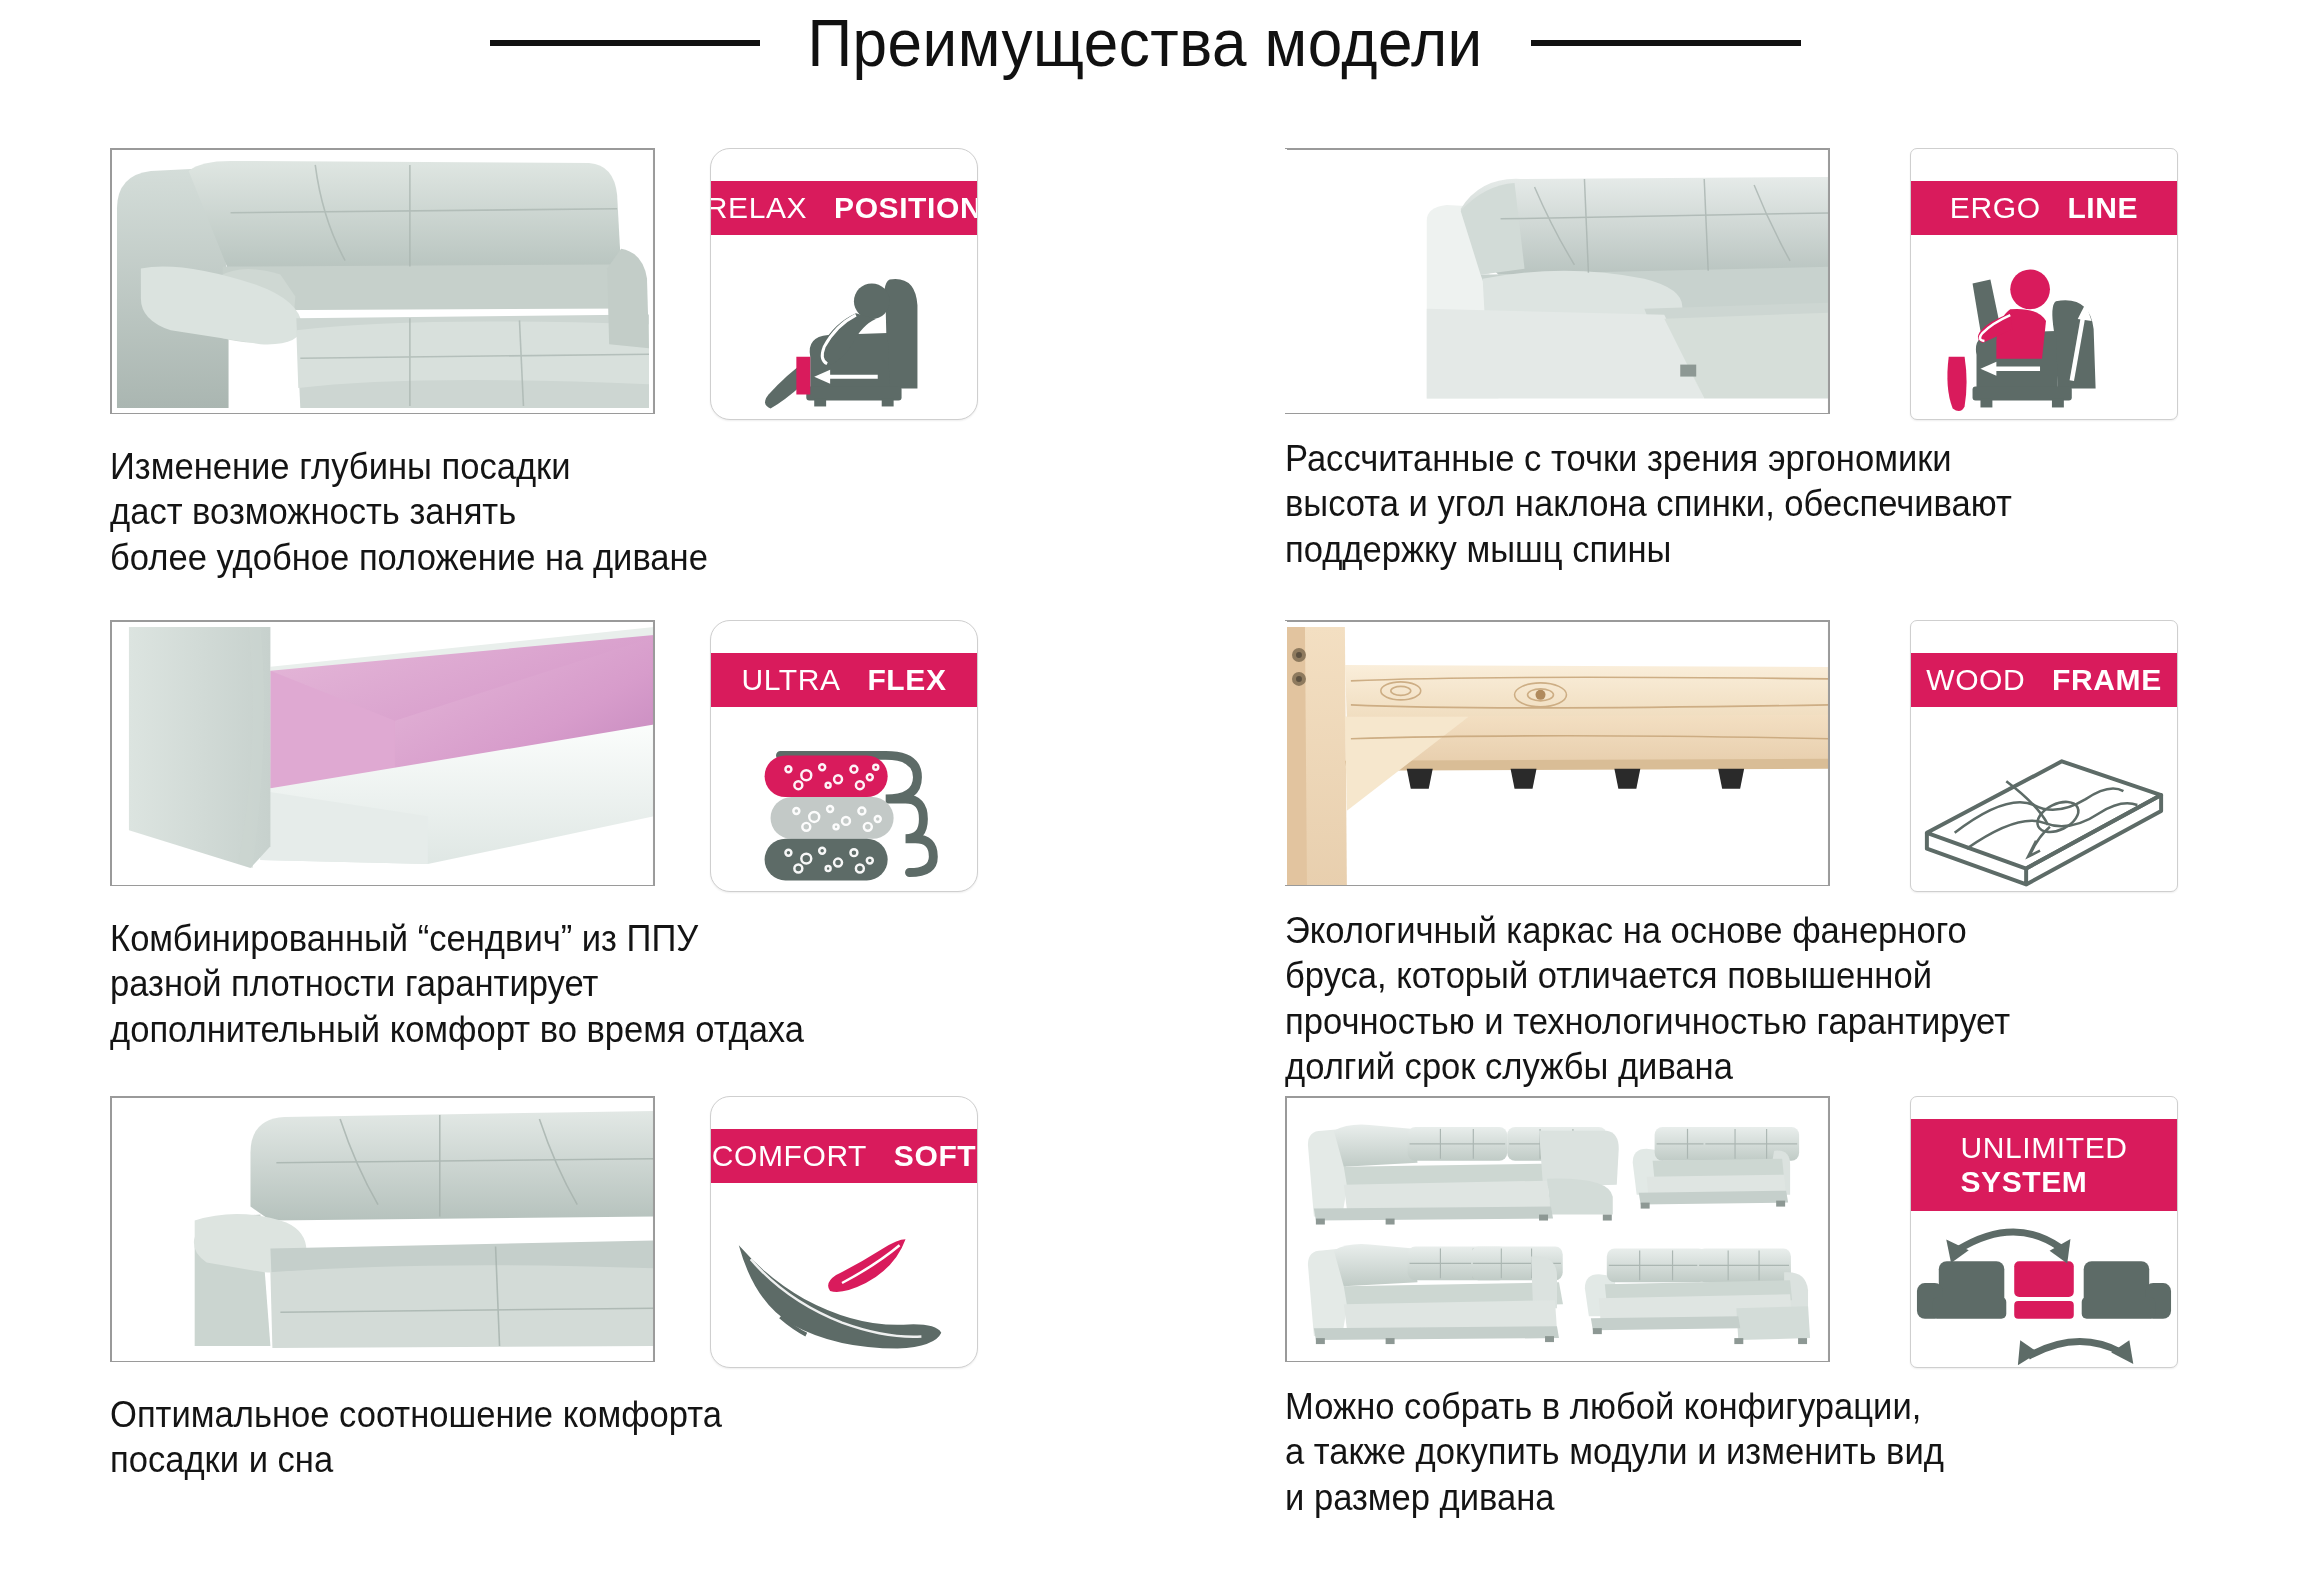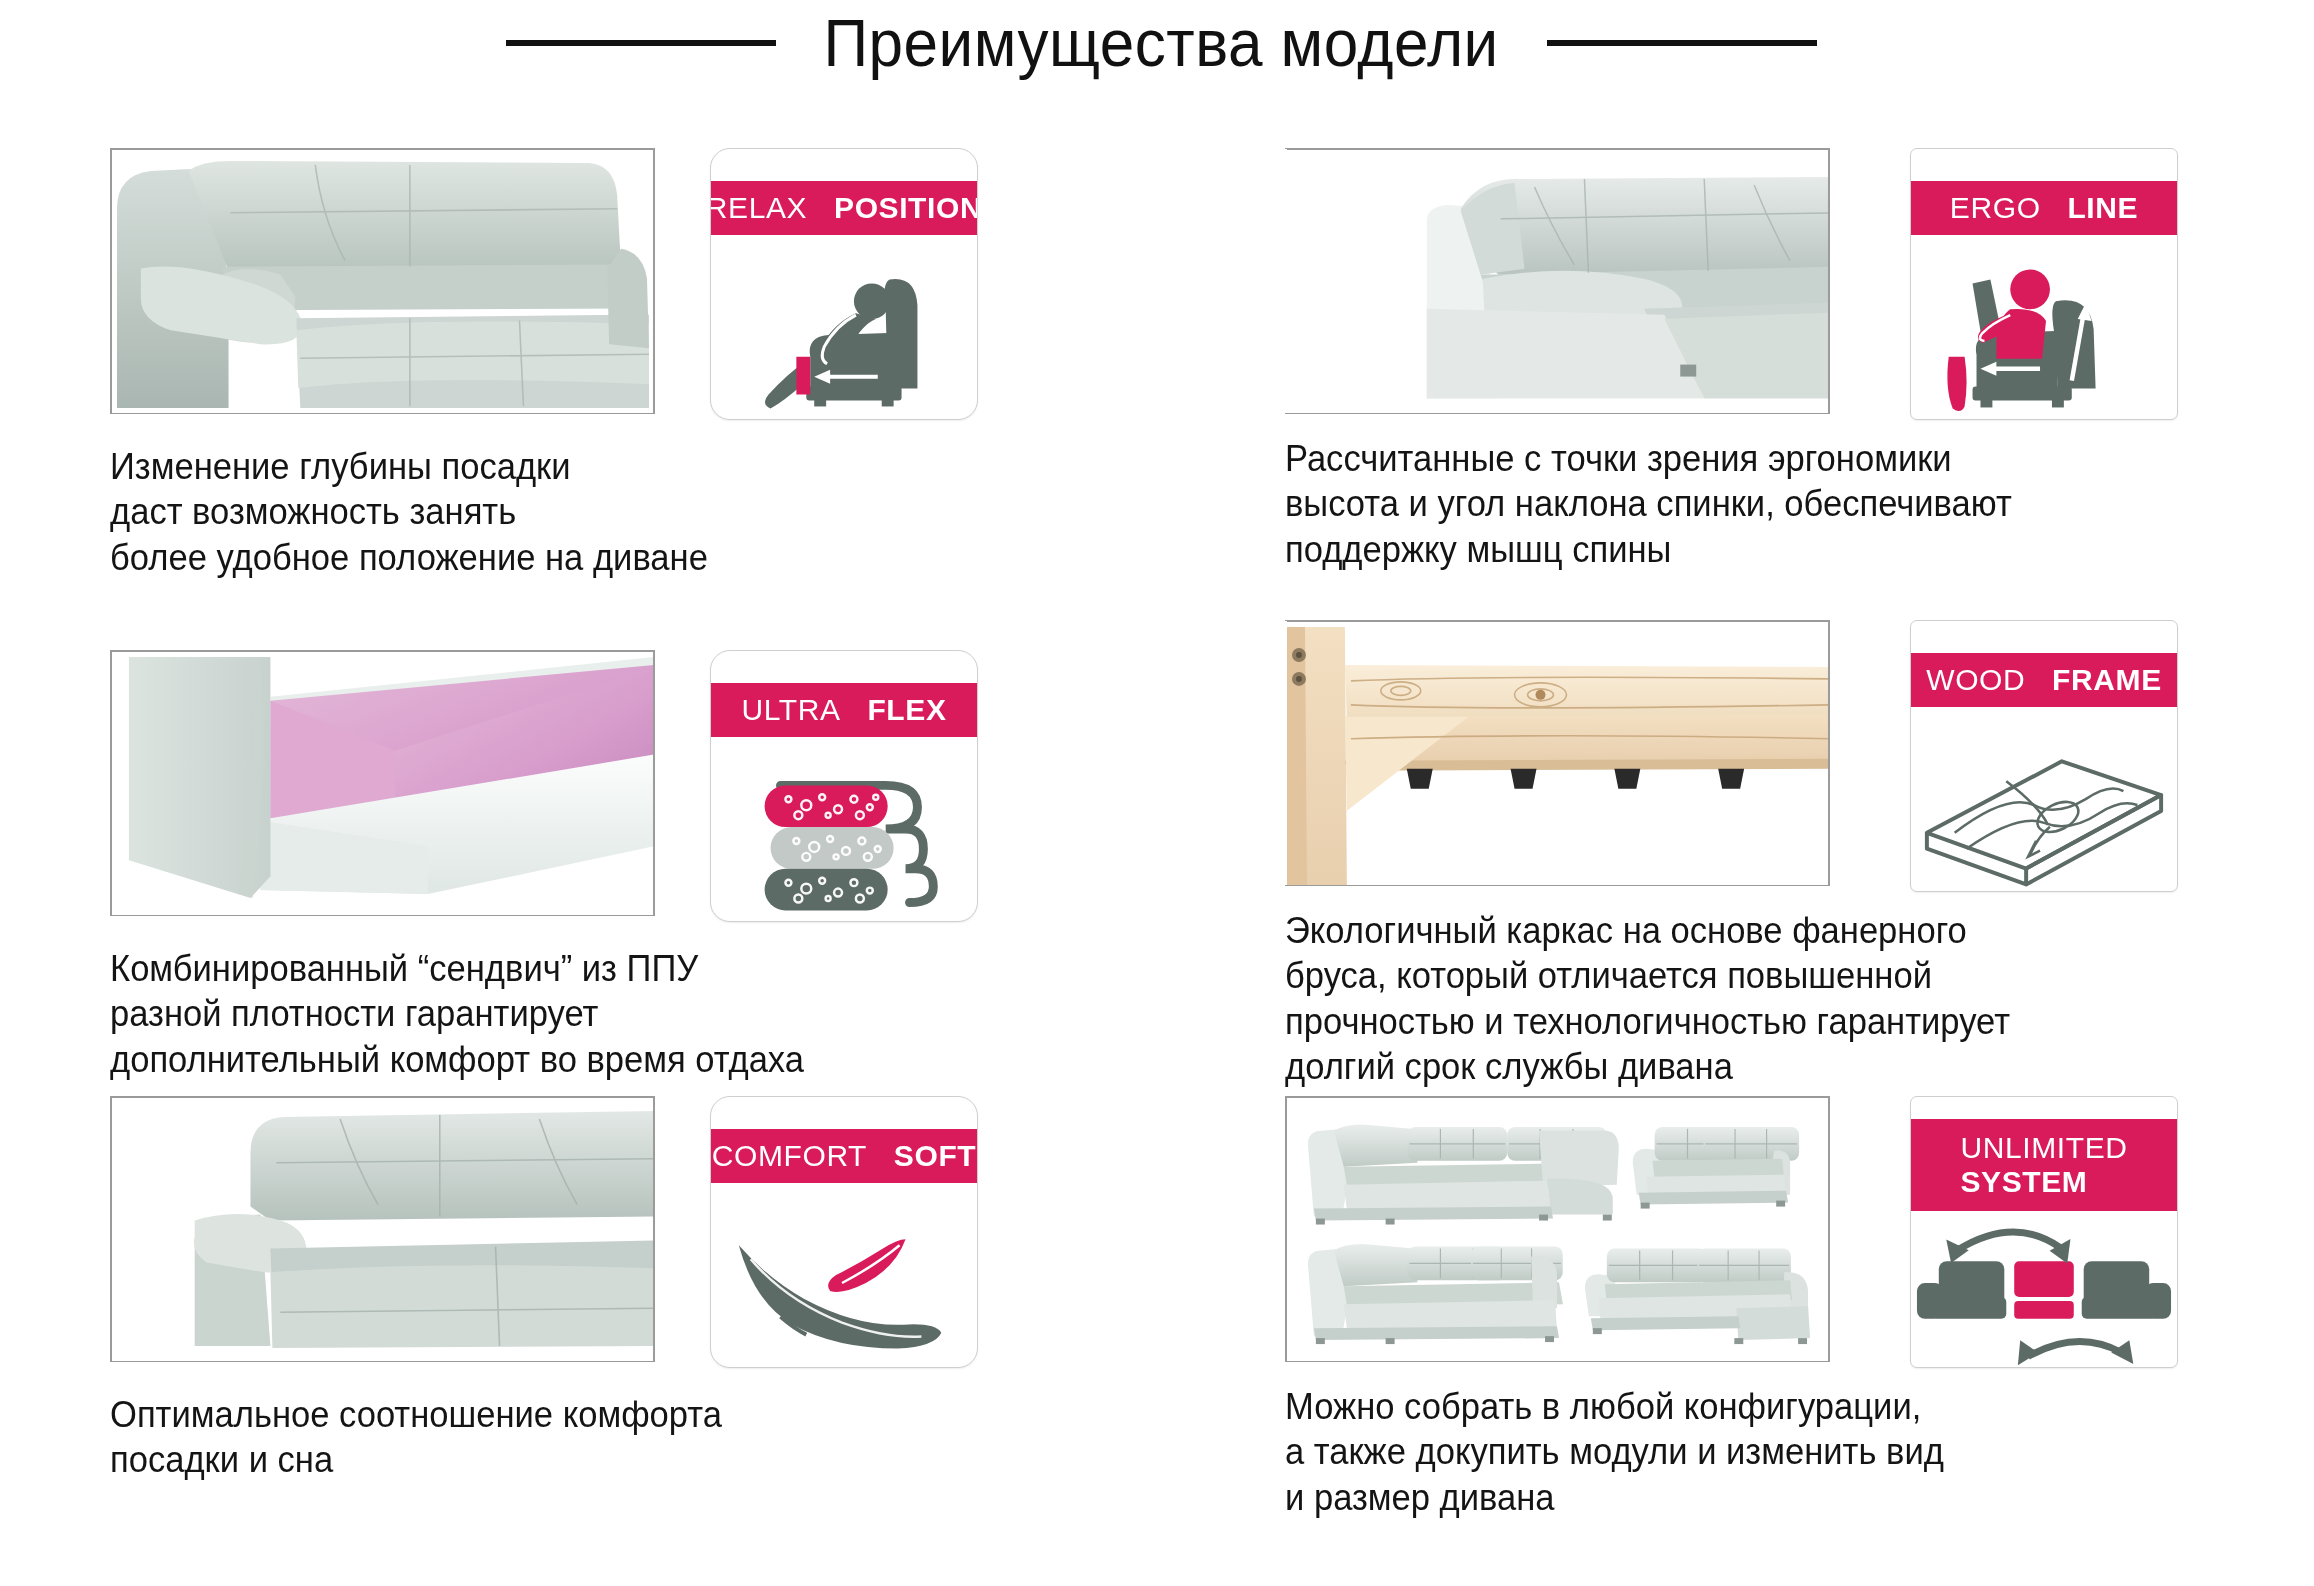"Преимущества модели" .header { left: 16px -> 0 }
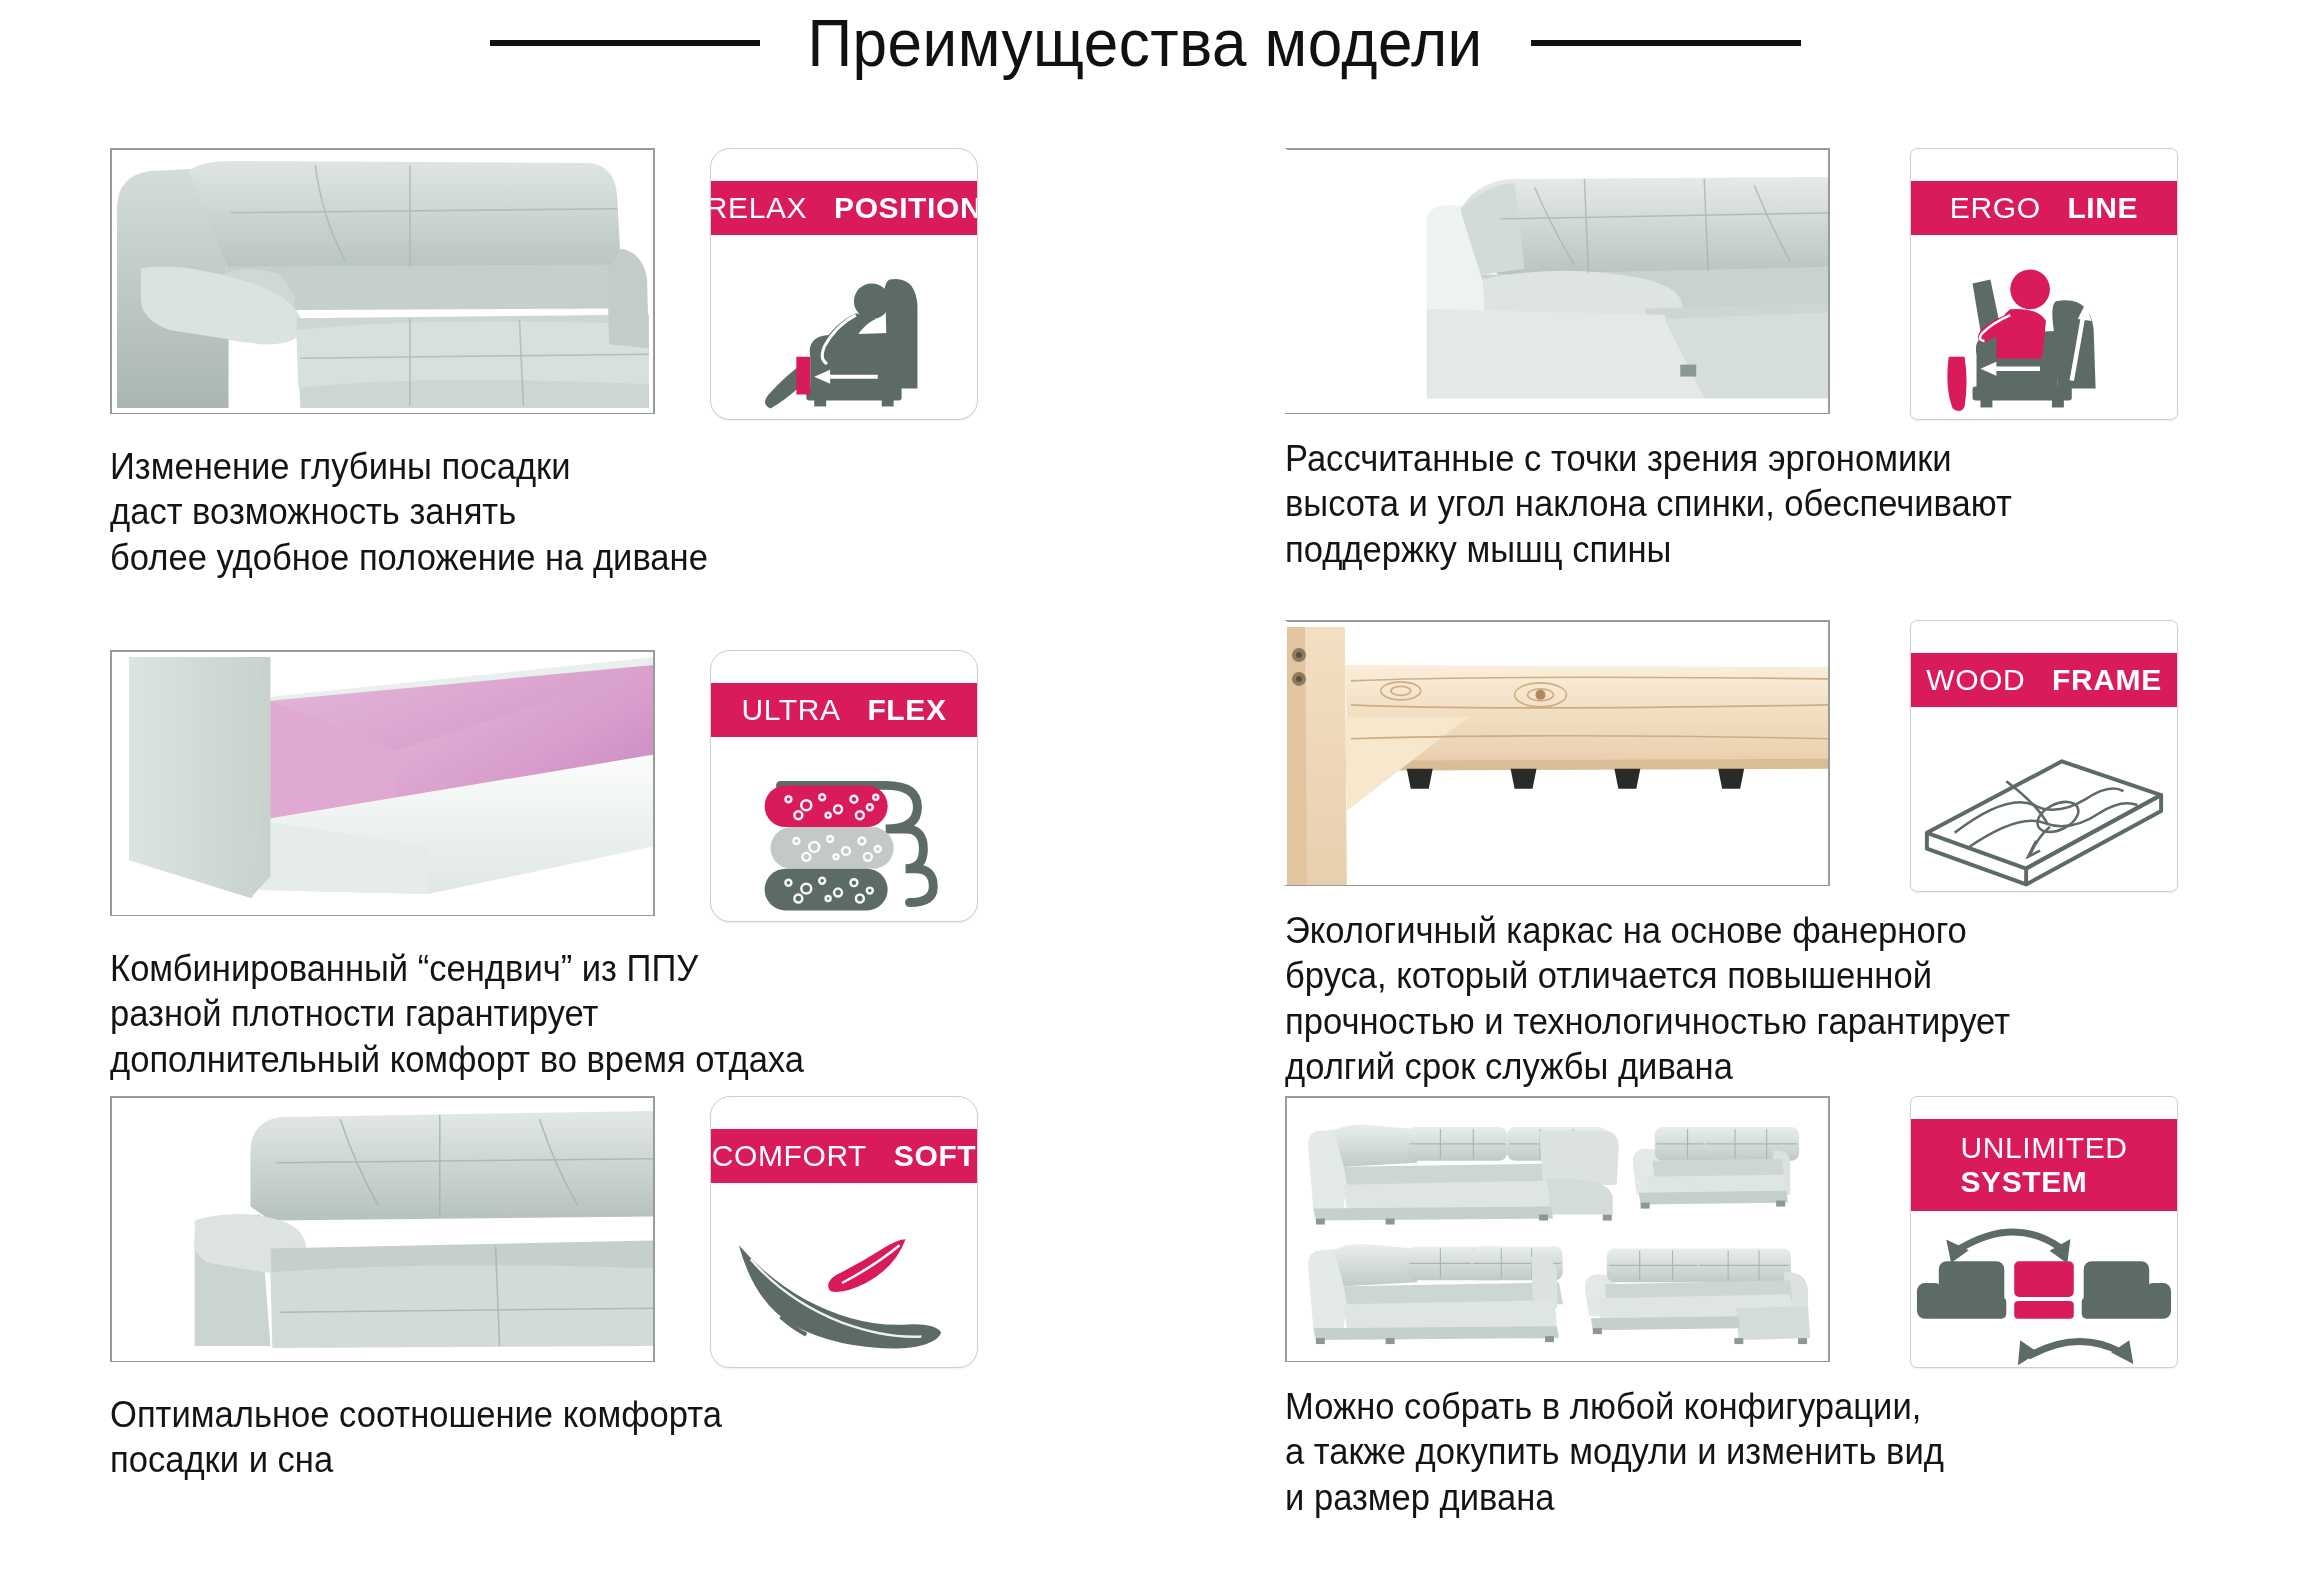"ULTRA FLEX" div.block { top: 650px -> 620px }
